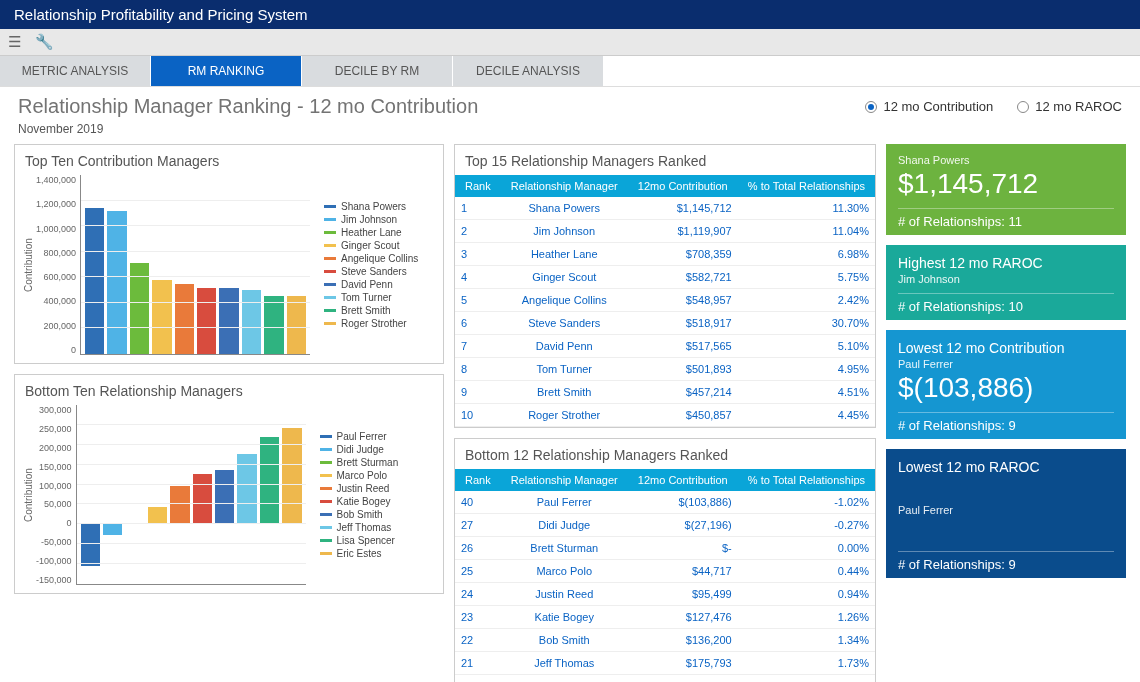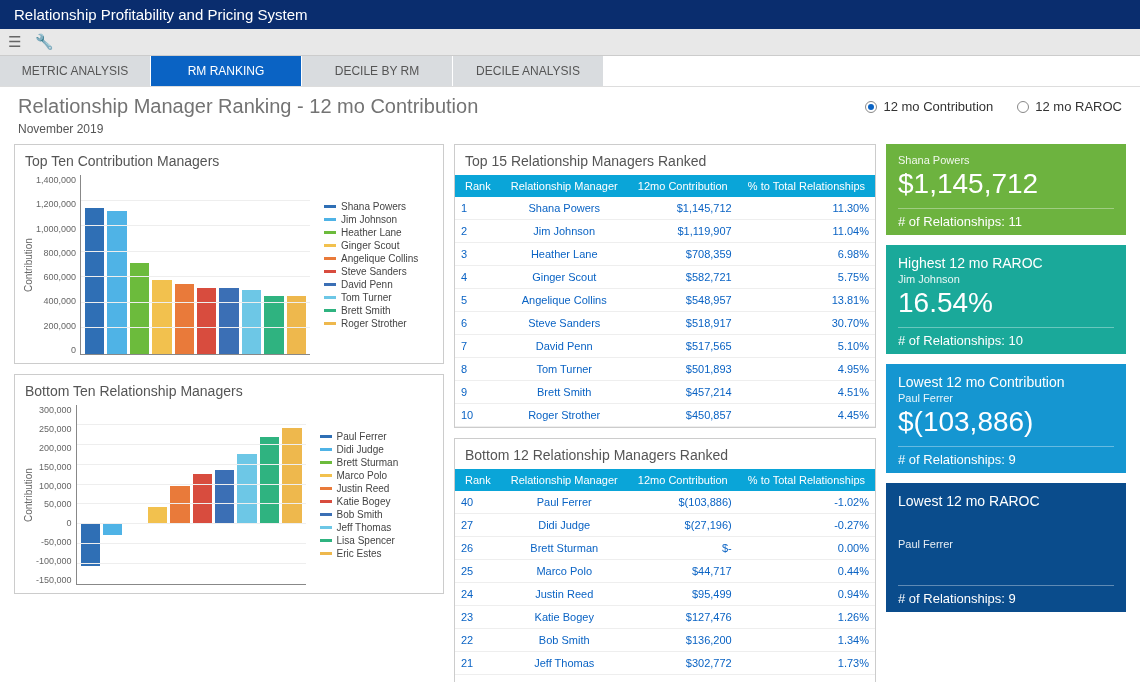"13.81%" td.ar { text: 13.81% -> 2.42% }
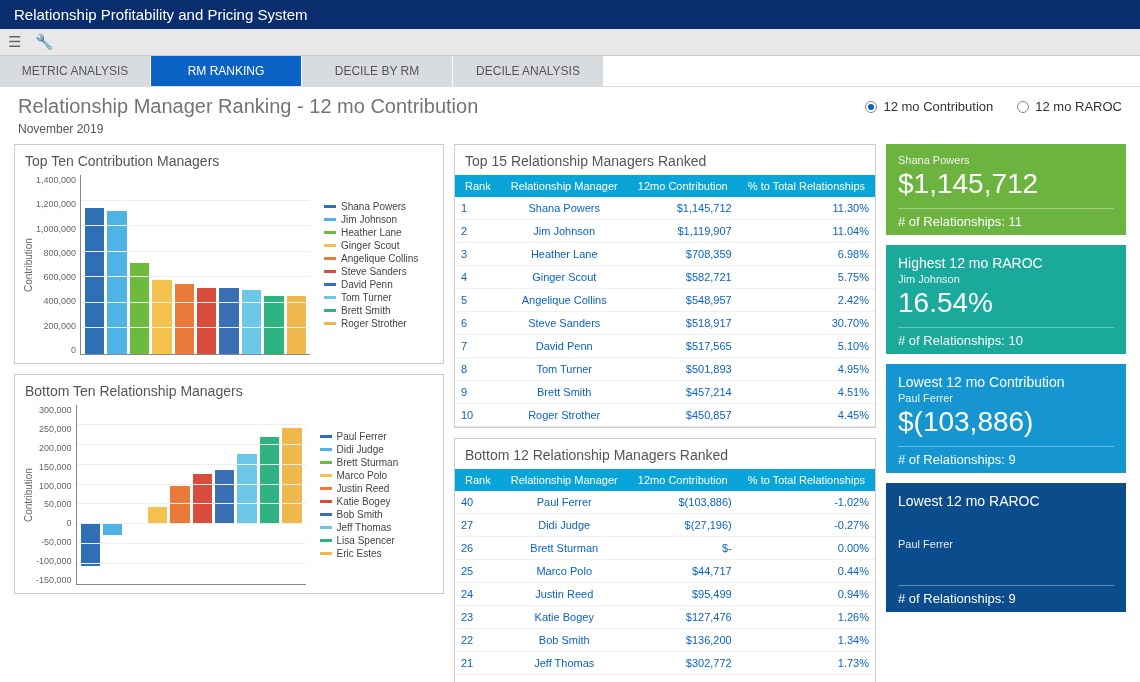"16.54%" div.kpi-value { html: <div>16.54%</div> -> none }
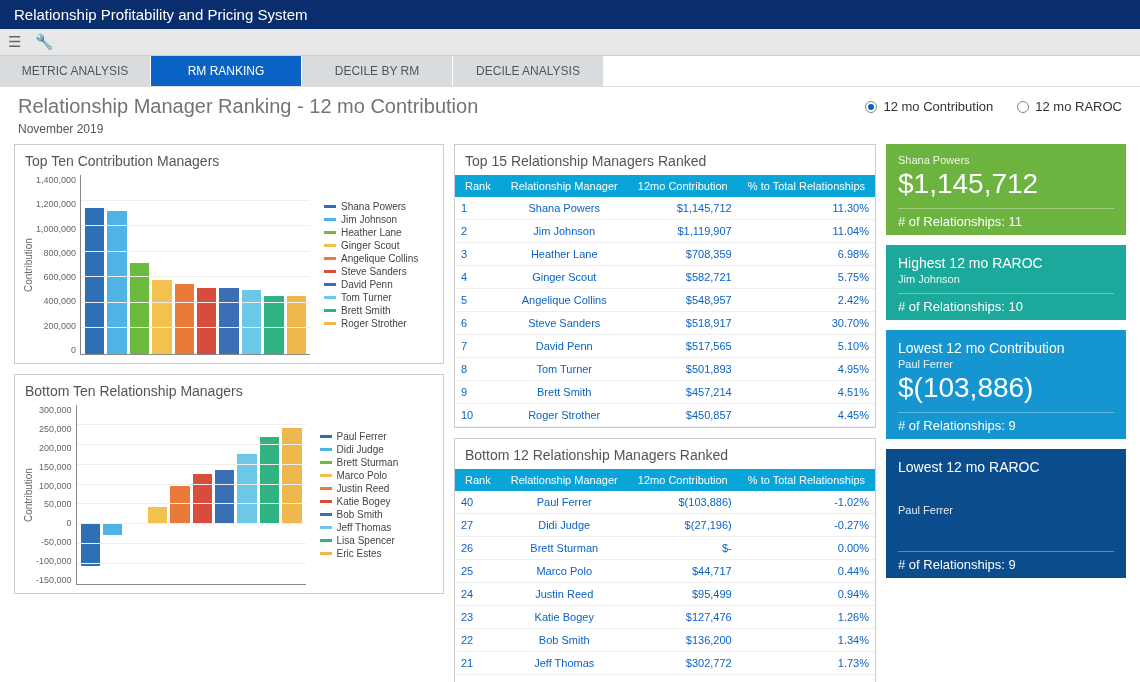"$302,772" td.ar { text: $302,772 -> $175,793 }
